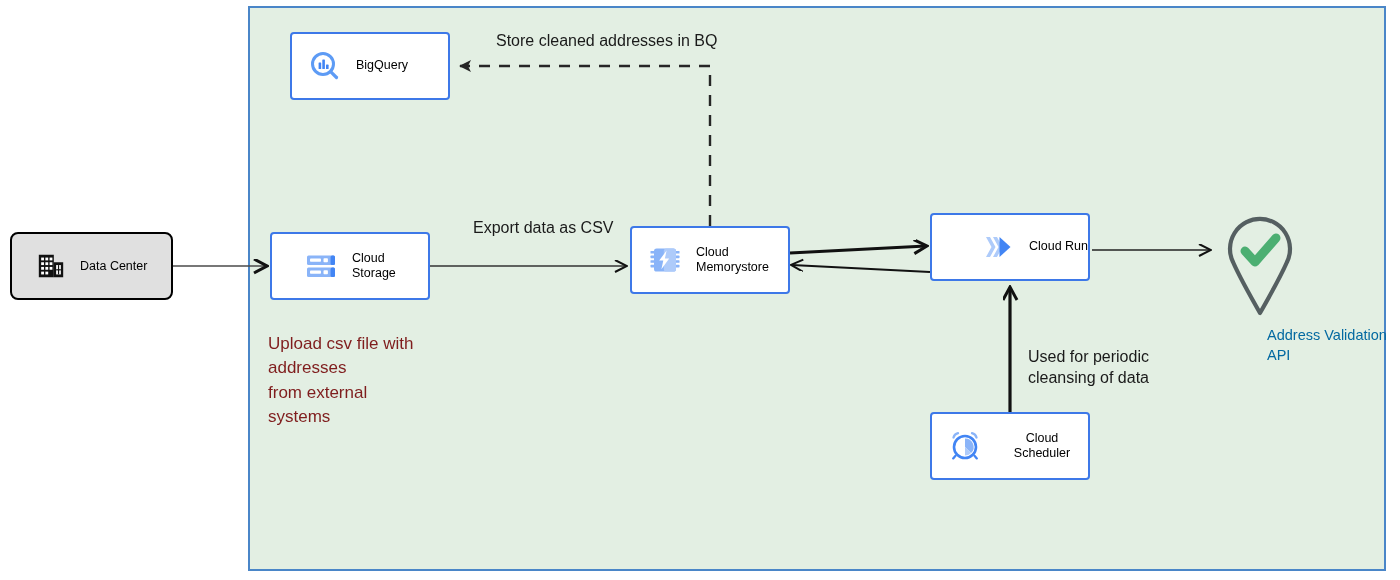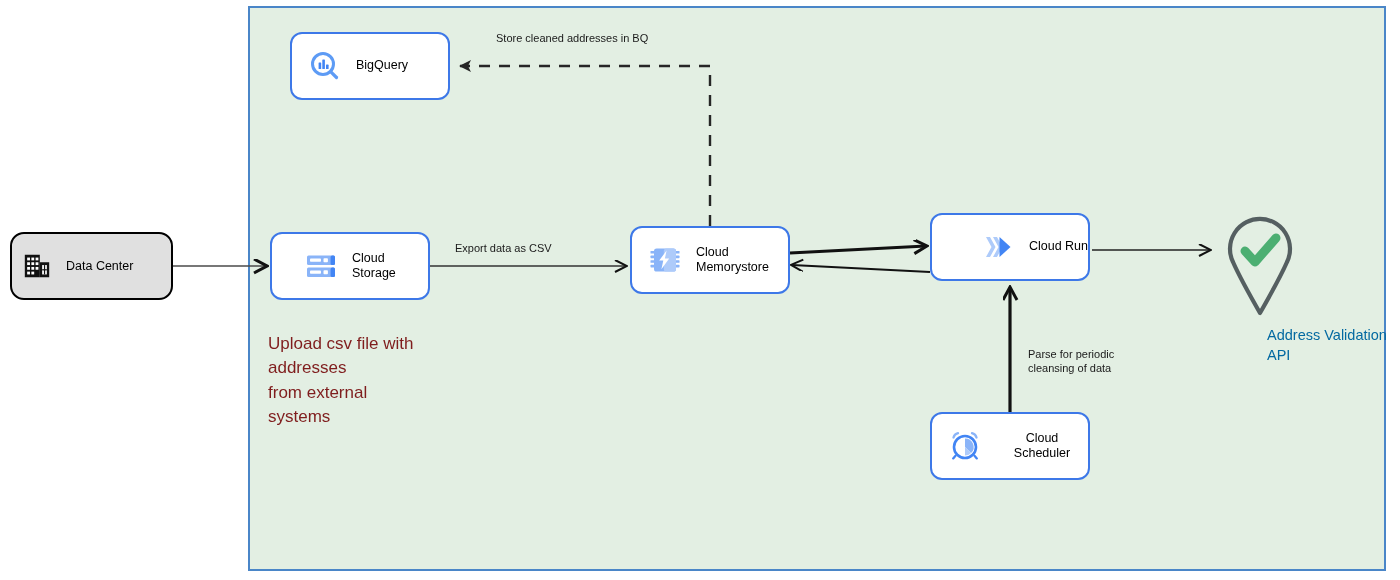"Store cleaned addresses in BQ" .edge-label { font-size: 11px -> 16px }
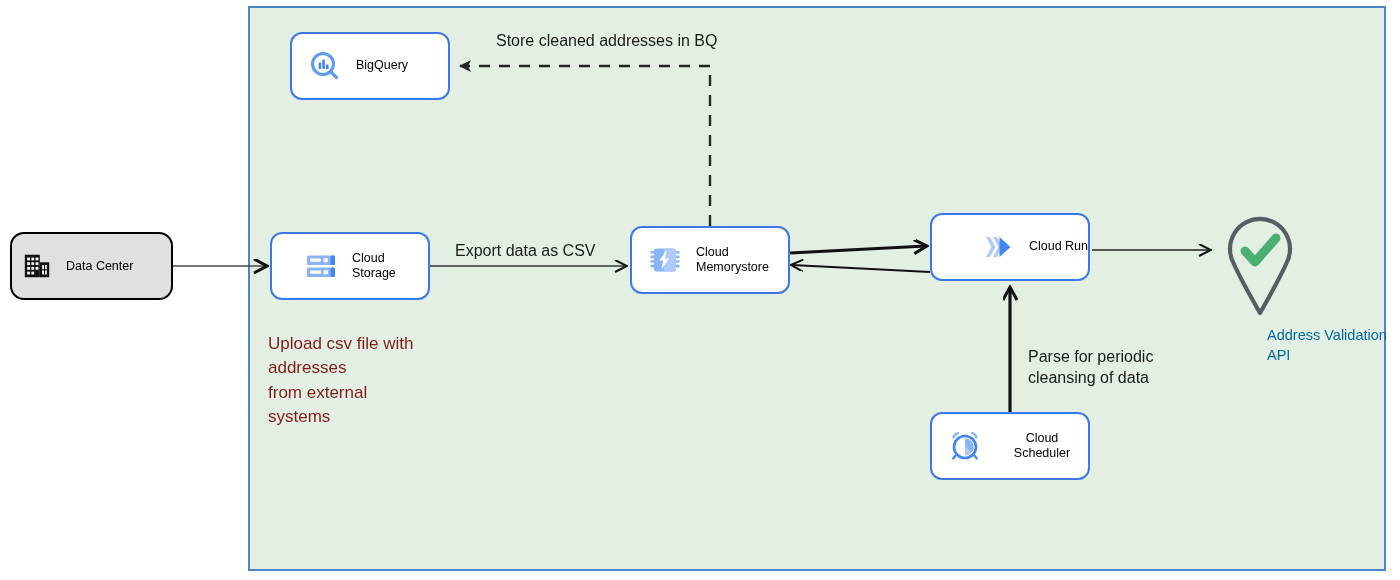"BigQuery" .node { border-radius: 12px -> 4px }
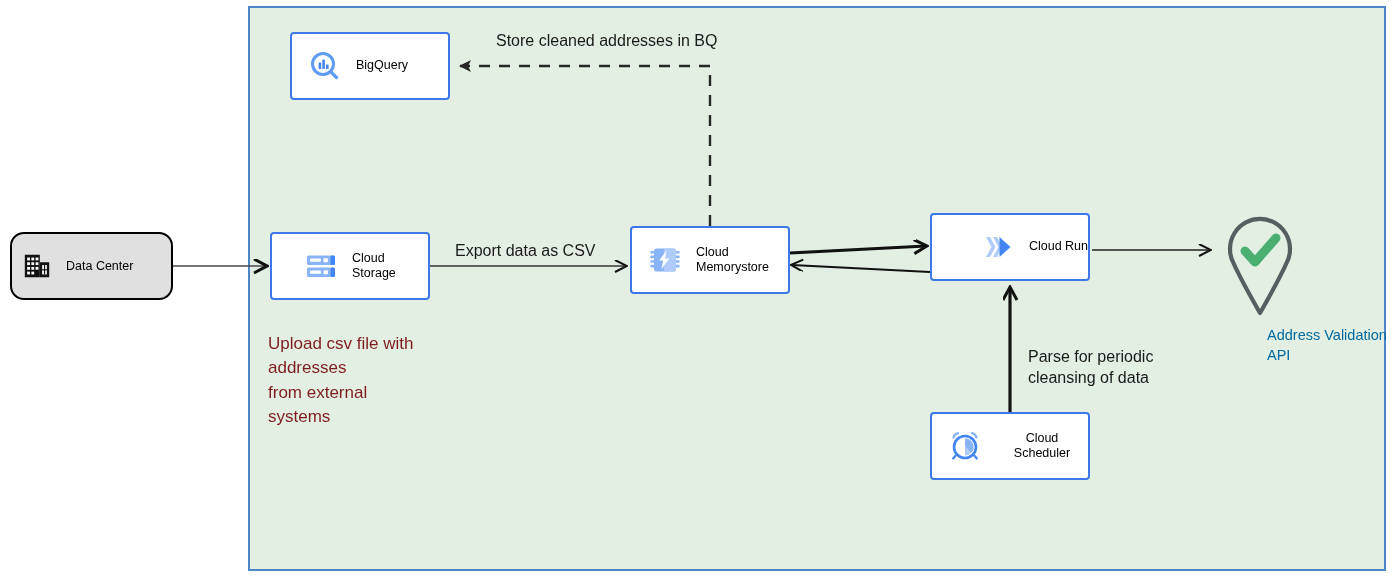"Export data as CSV" div.edge-label { left: 455px -> 473px; margin-top: 23px -> none }
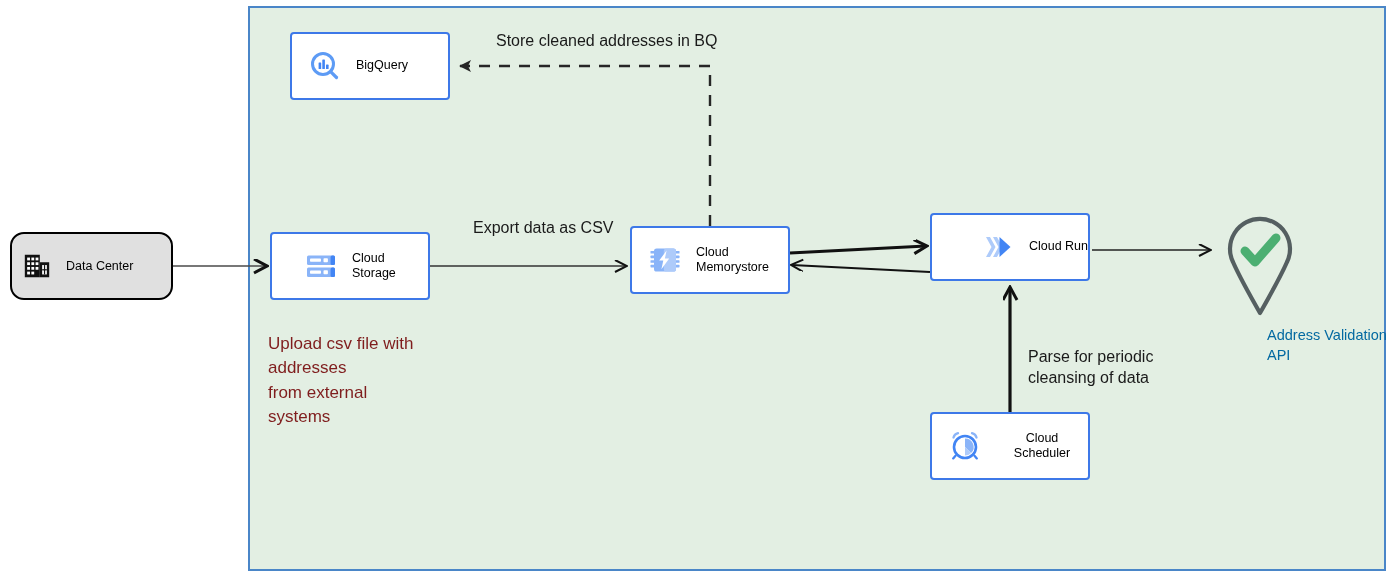"Data Center" .node-datacenter { border-radius: 14px -> 8px; padding-left: 10px -> 24px }
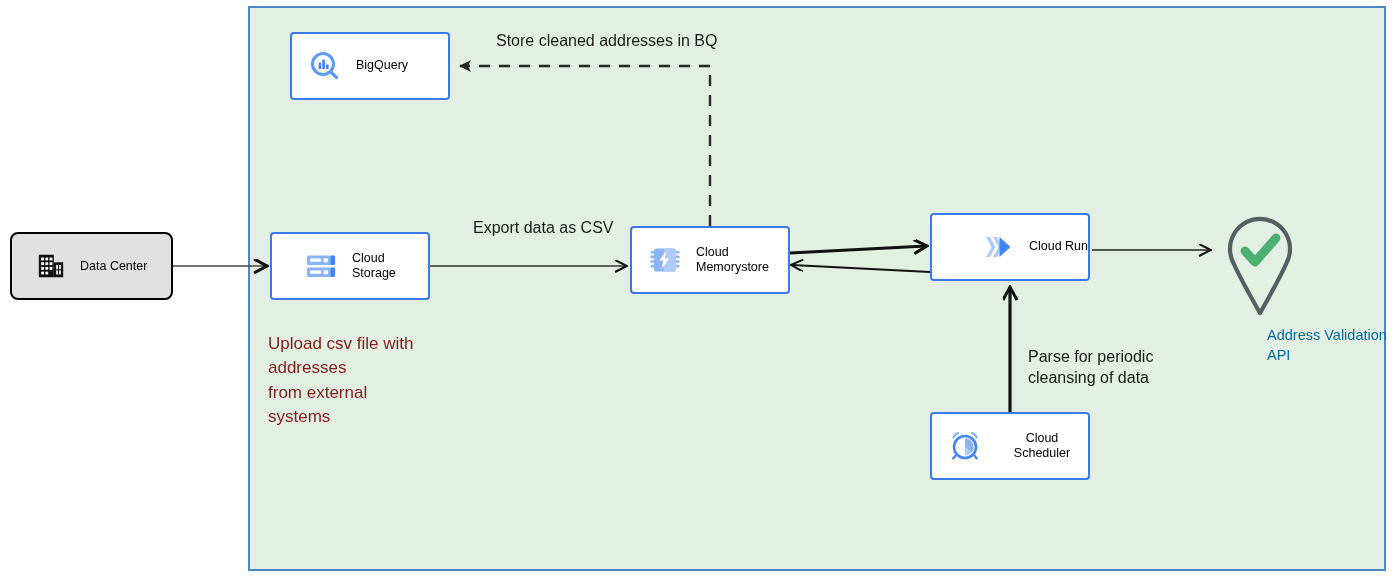"Parse for periodic" div.edge-label { text: Parse -> Used }
